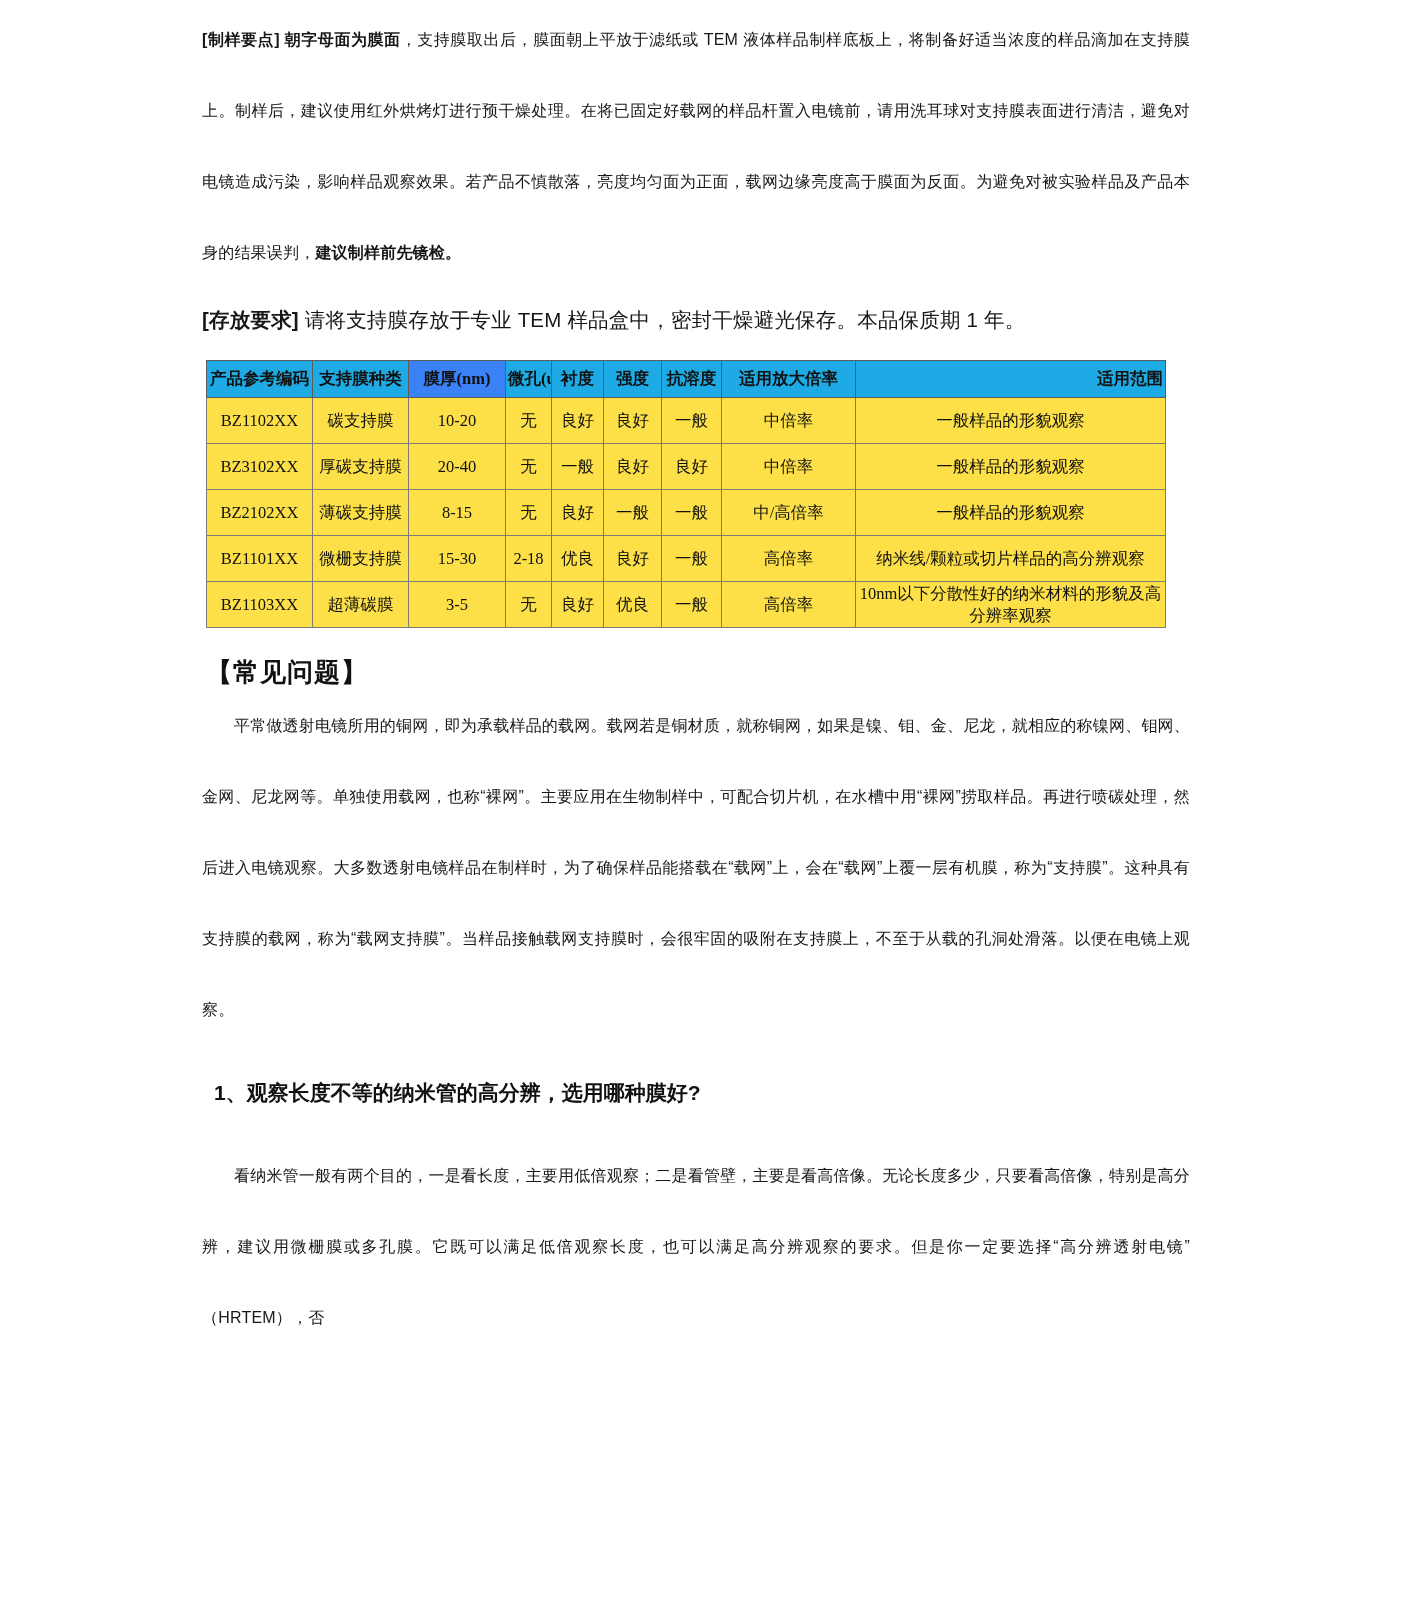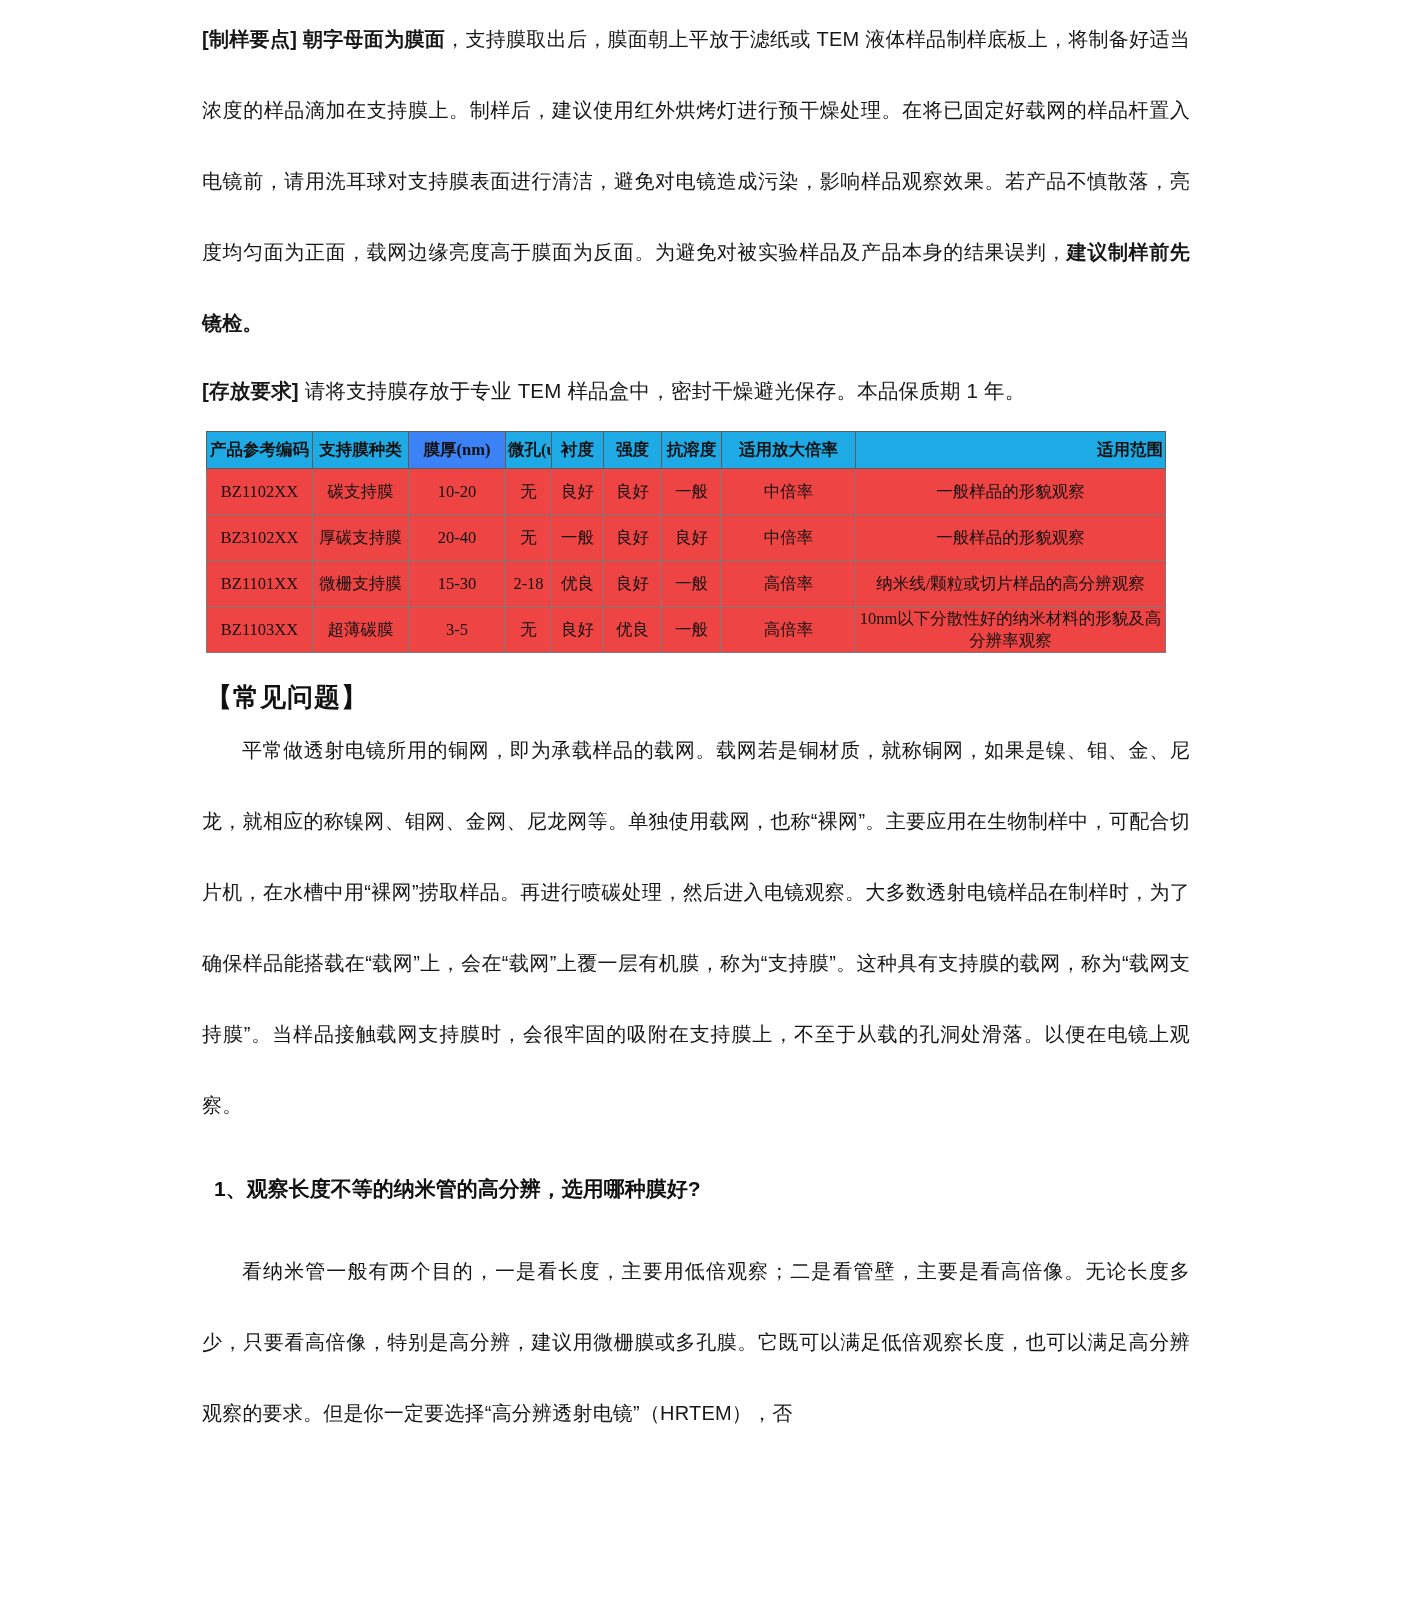"[制样要点] 朝字母面为膜面，支持膜取出后，膜面朝上平放于滤纸或 TEM" .para { font-size: 20px -> 16px }
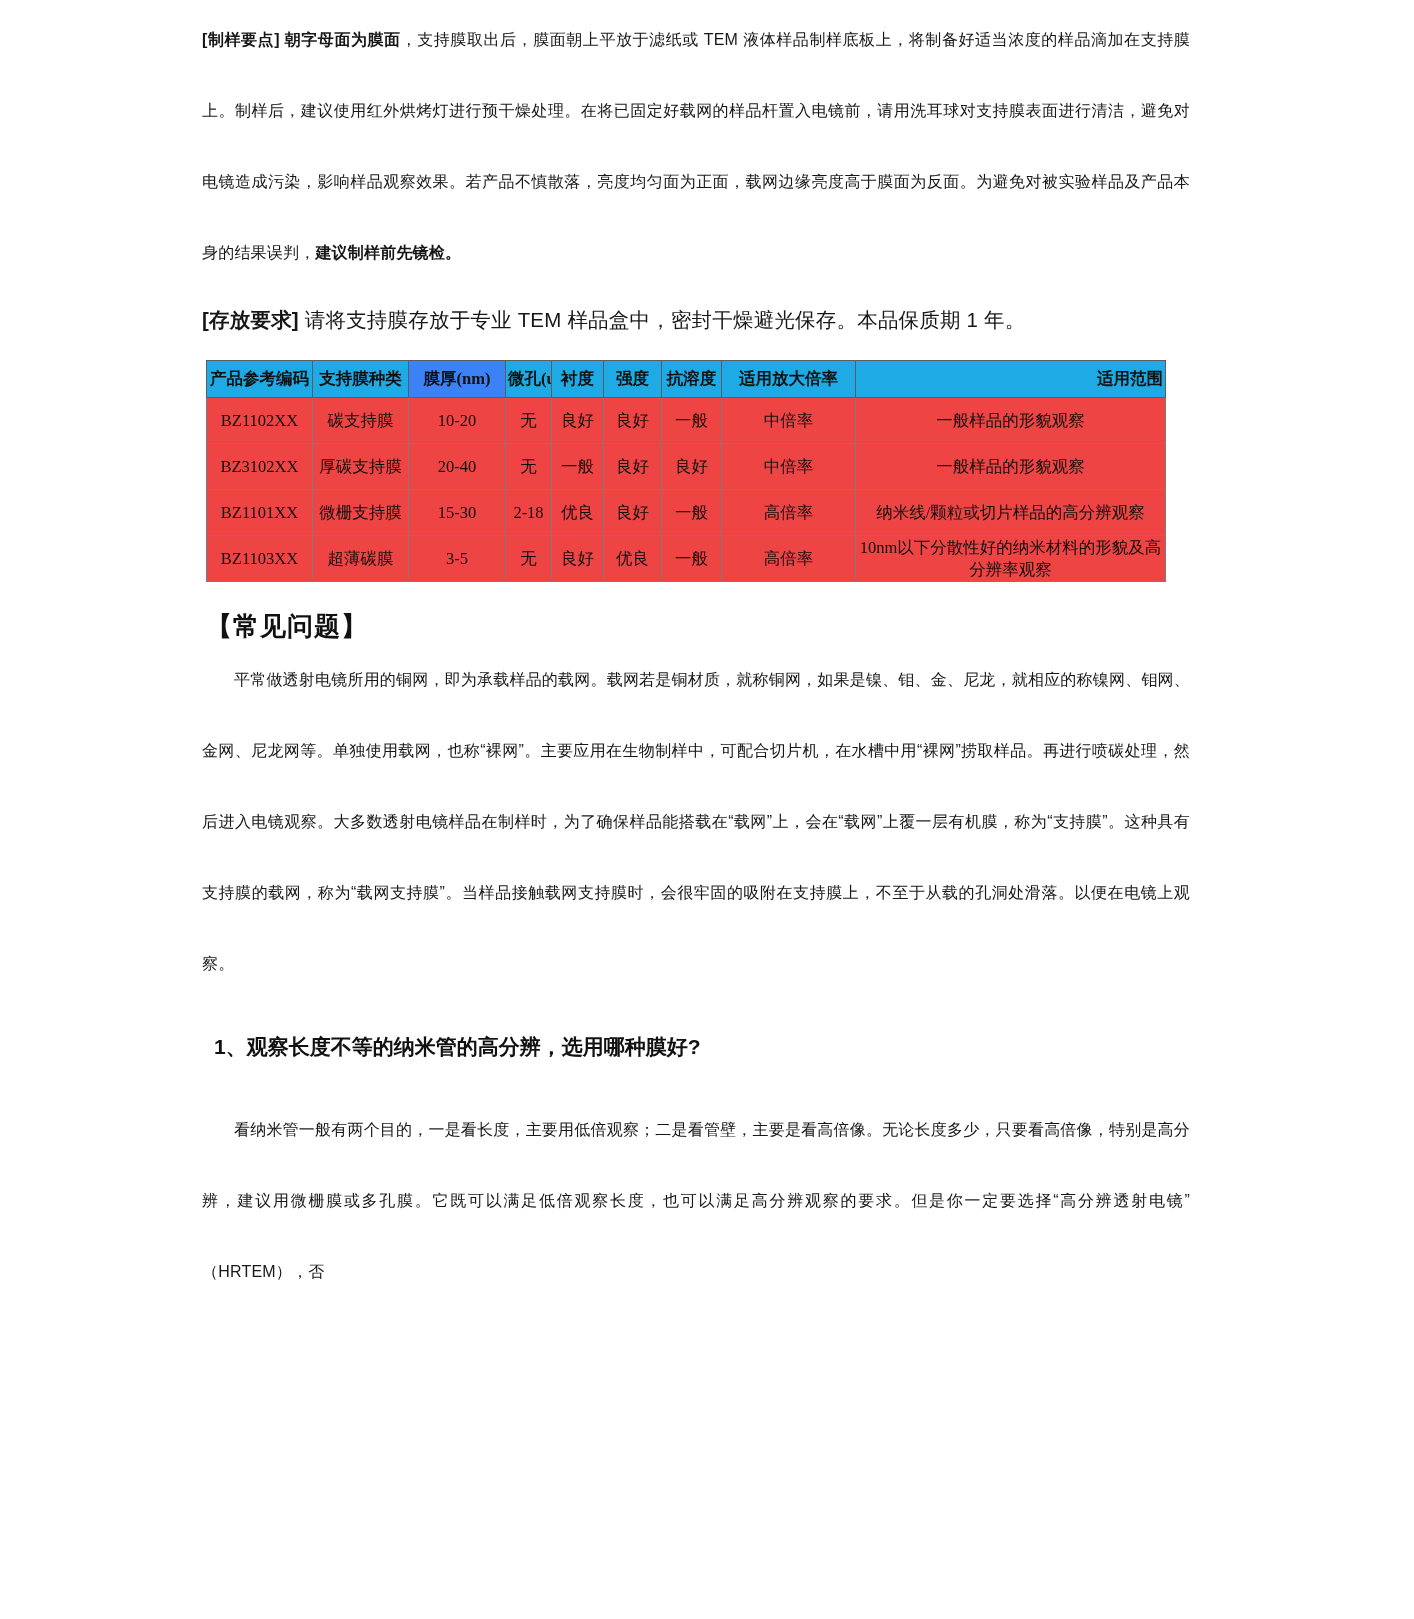"BZ1102XX" .spec-table tbody td { background: #ef4444 -> #fde047 }
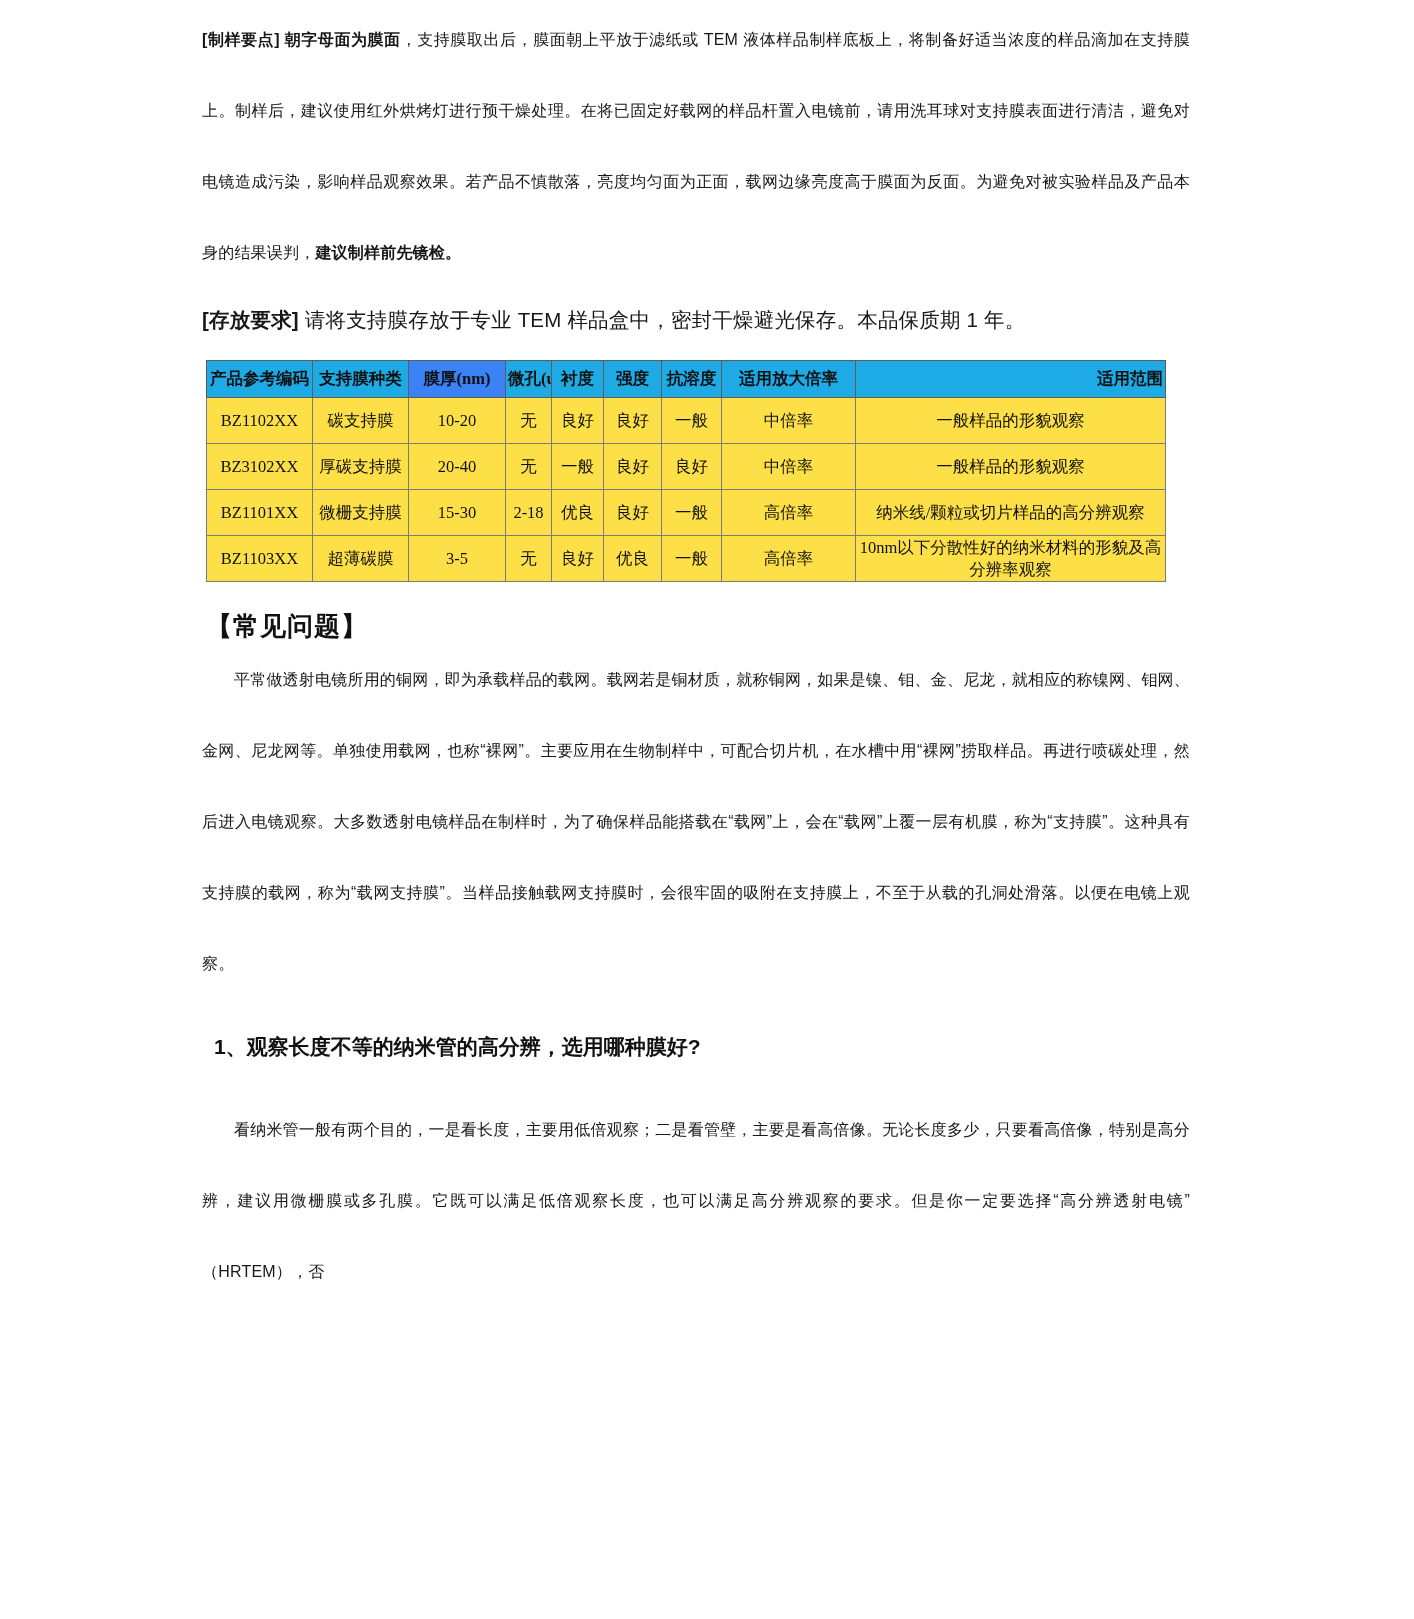"BZ2102XX" tr { html: none -> <tr> <td>BZ2102XX</td> <td>薄碳支持膜</td> <td>8-15</td> <td>无</td> <td>良好</td> <td>一般</td> <td>一般</td> <td>中/高倍率</td> <td>一般样品的形貌观察</td> </tr> }
